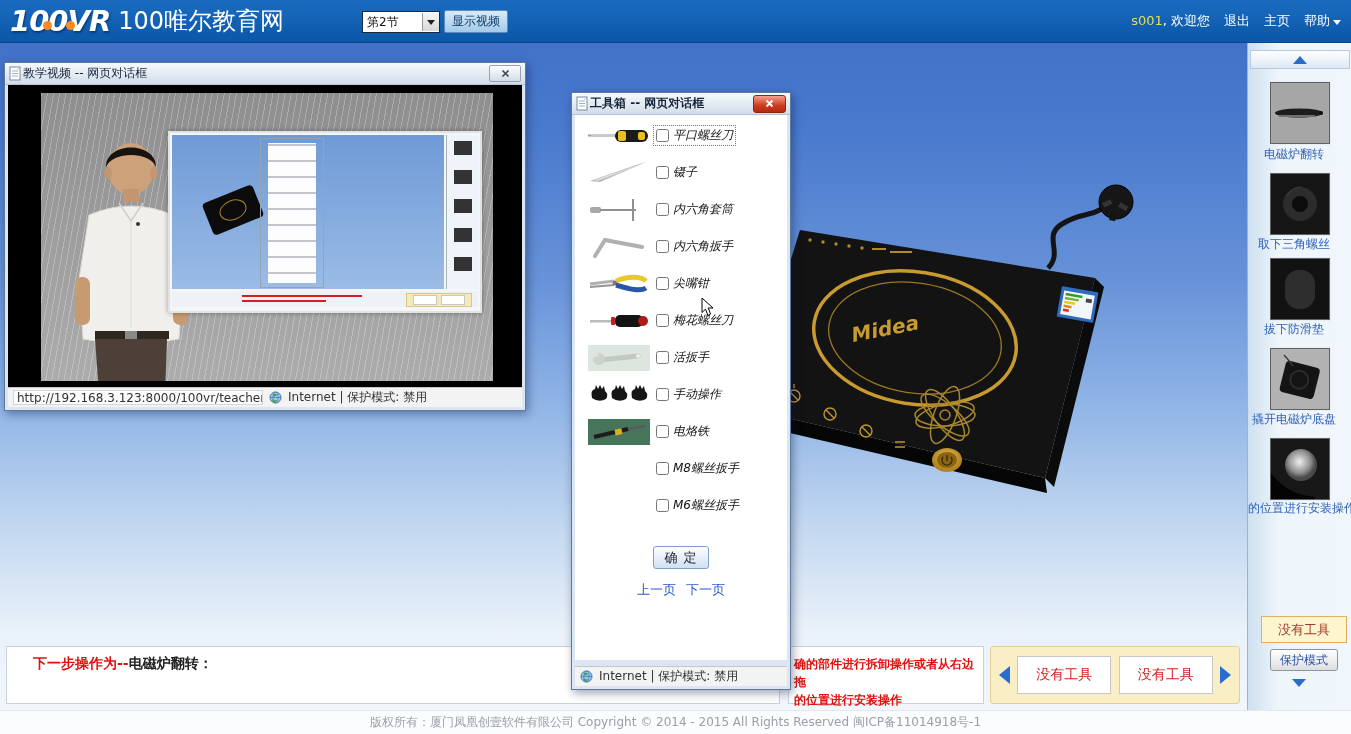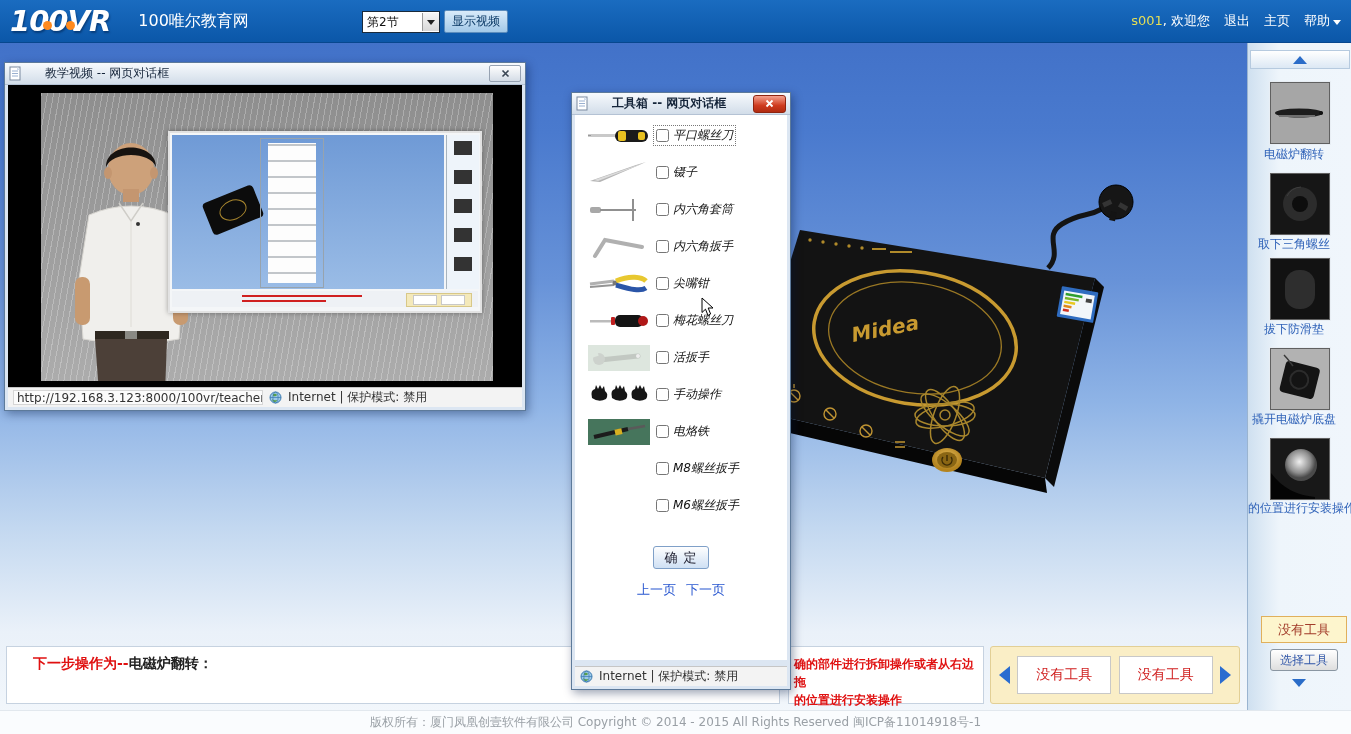"100唯尔教育网" .sitename { font-size: 16px -> 24px; margin-left: 28px -> 8px }
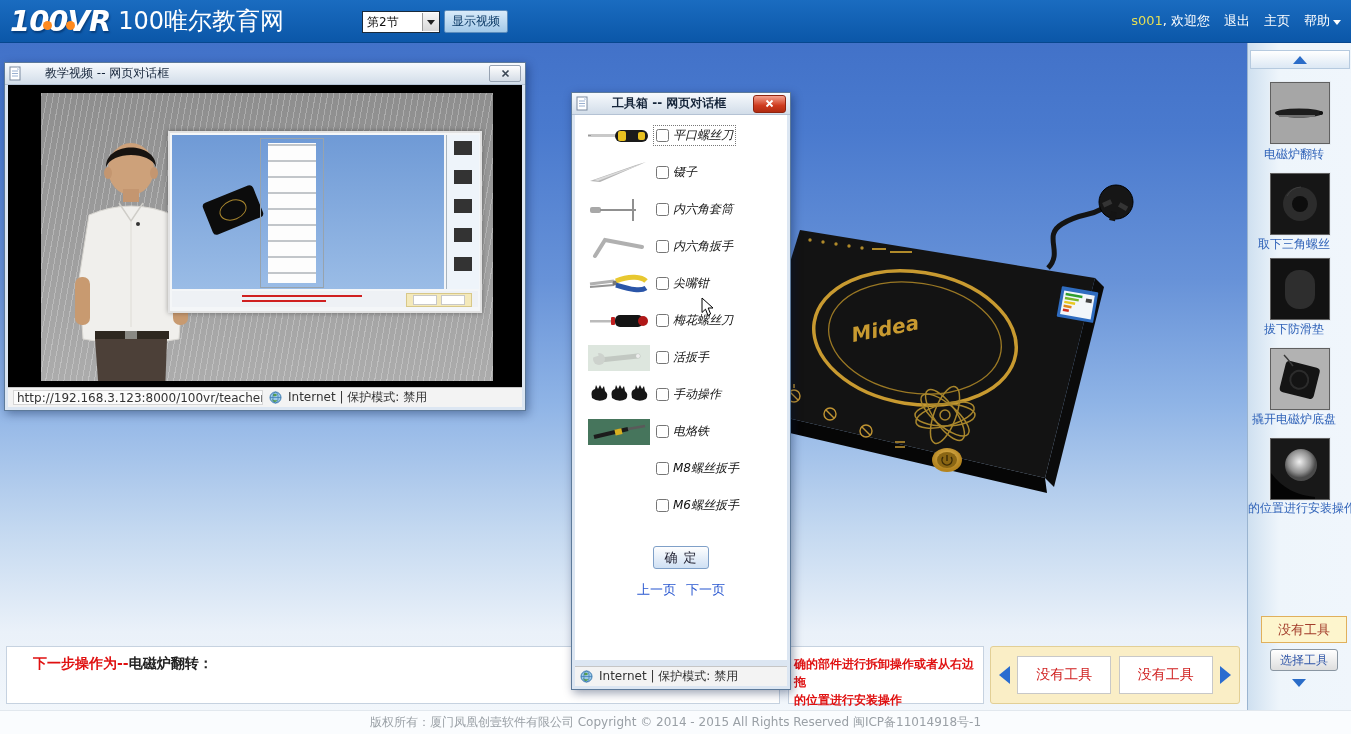"教学视频 -- 网页对话框" .dlg-title { gap: 23px -> 1px }
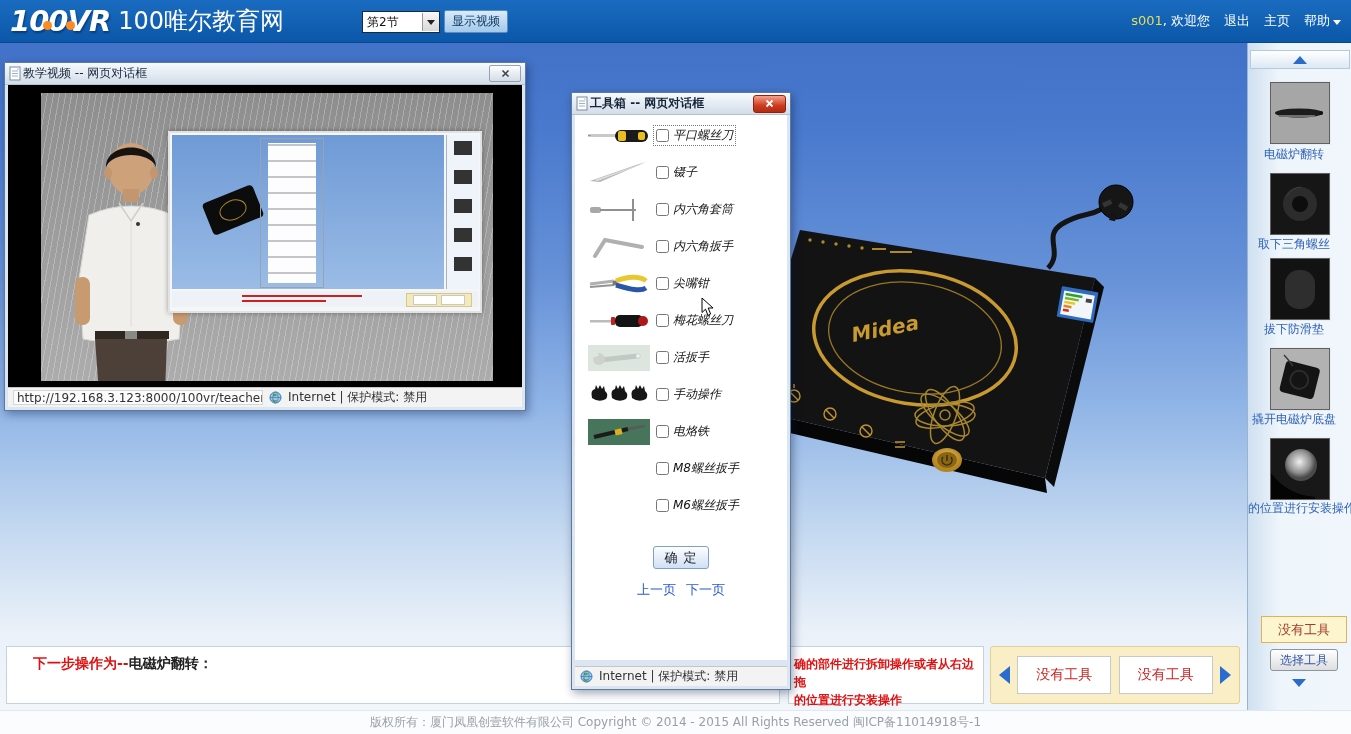"选择工具" div.select-tool { text: 选择工具 -> 保护模式 }
